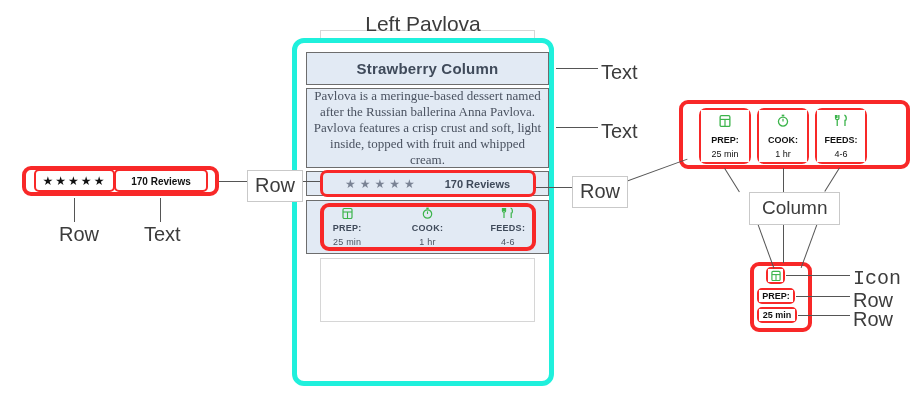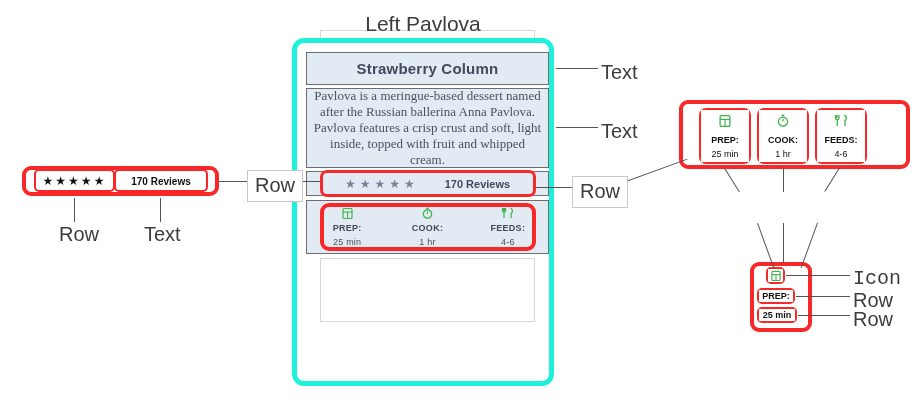"Column" div.lbl { html: none -> <div>Column</div> }
